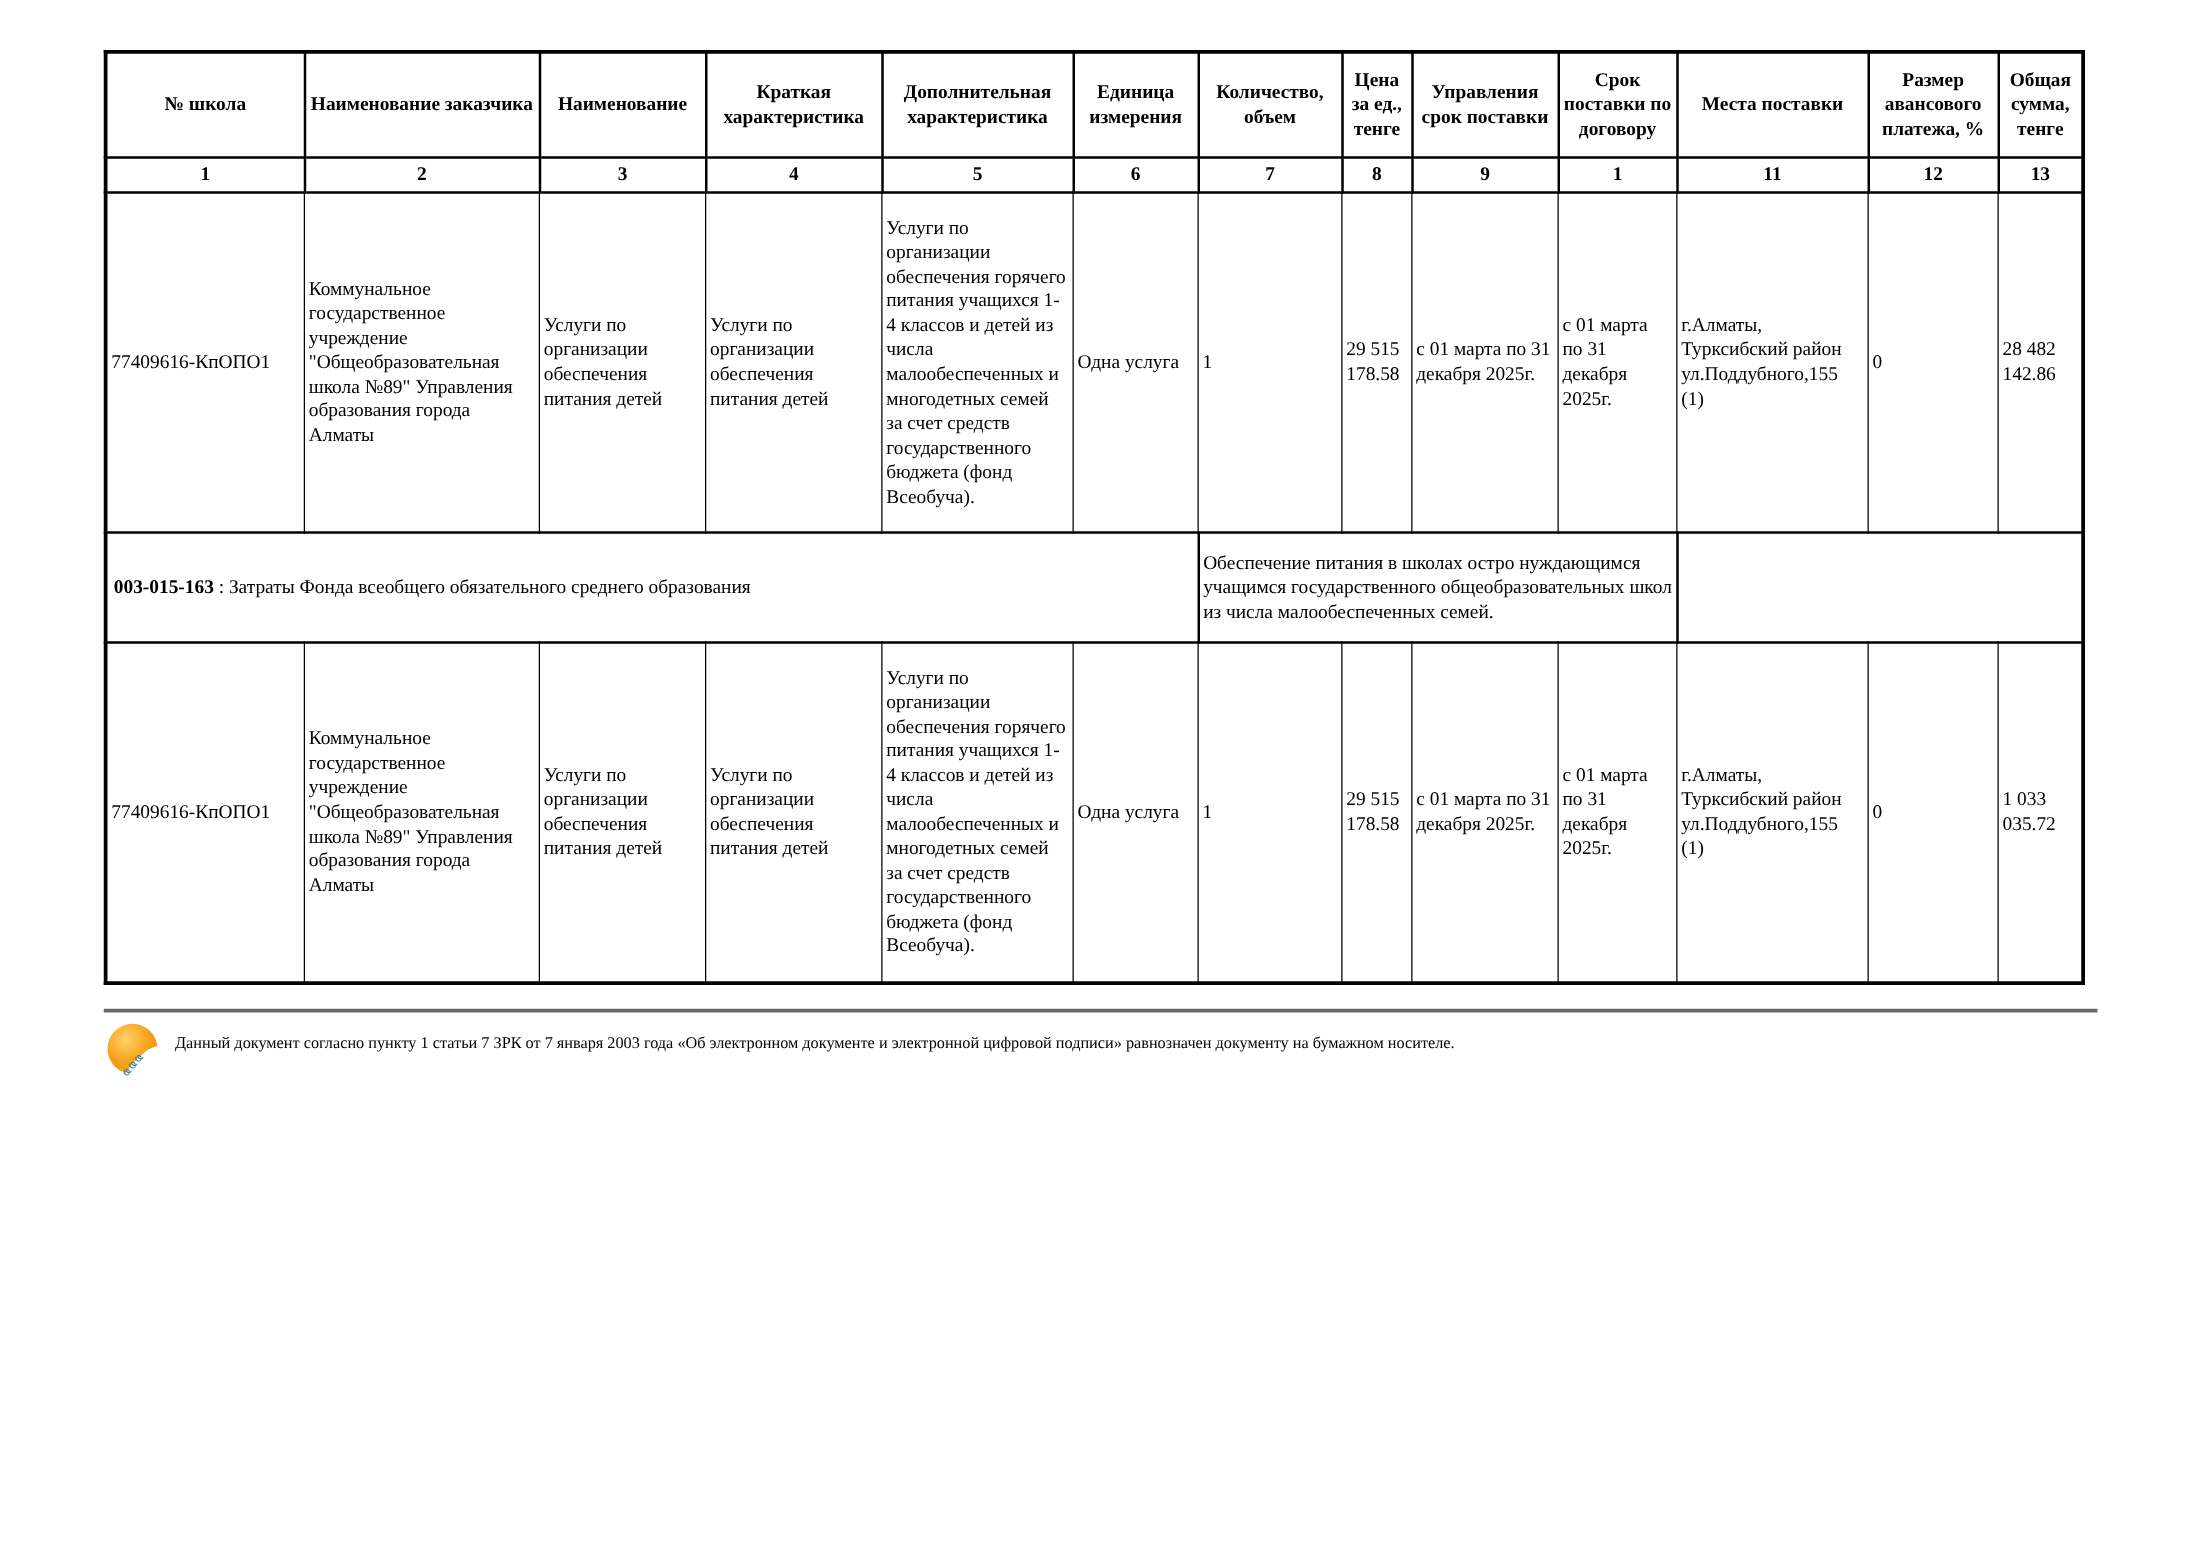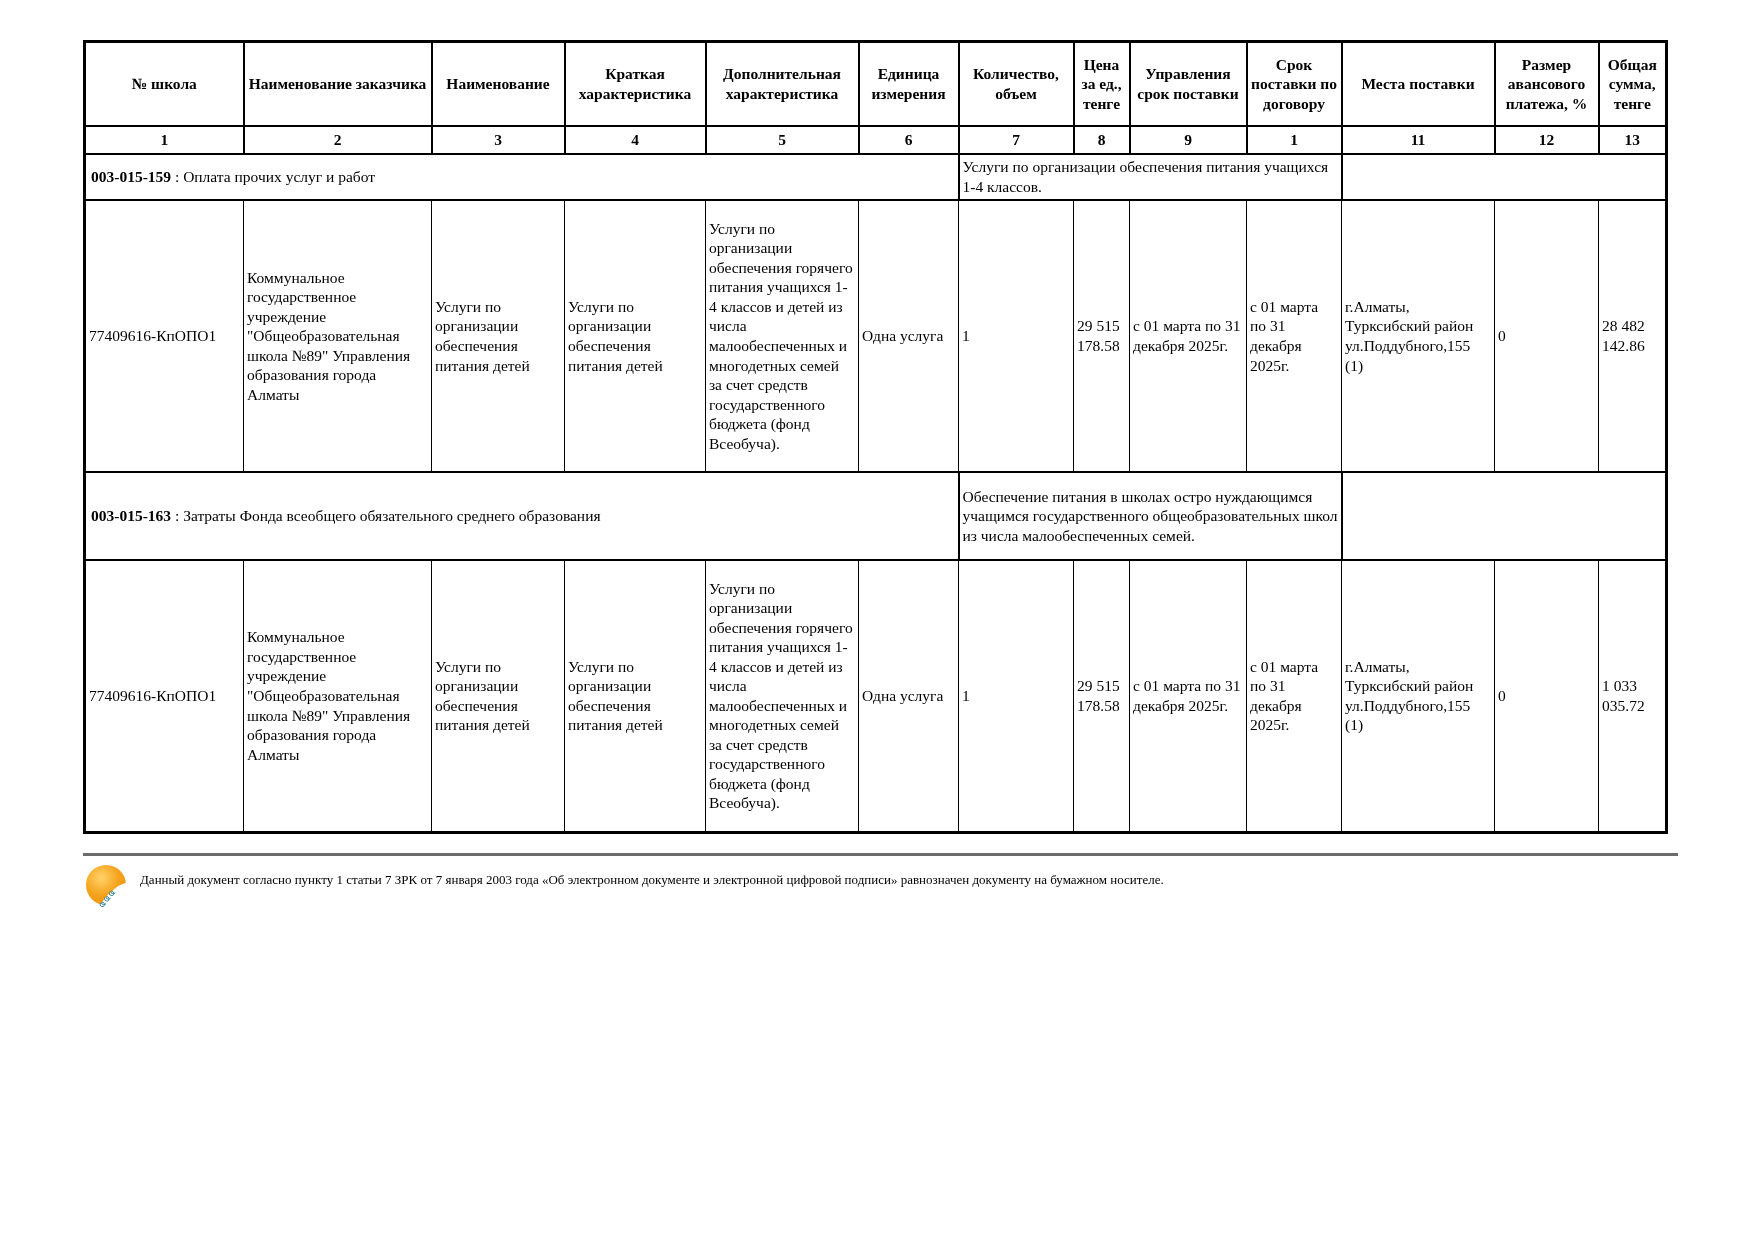"003-015-159 : Оплата прочих услуг" tr.group-row { html: <tr> <td> <span>003-015-159</span><span> : Оплата прочих услуг и работ</span> </td> <td>Услуги по организации обеспечения питания учащихся 1-4 классов.</td> <td></td> </tr> -> none }
